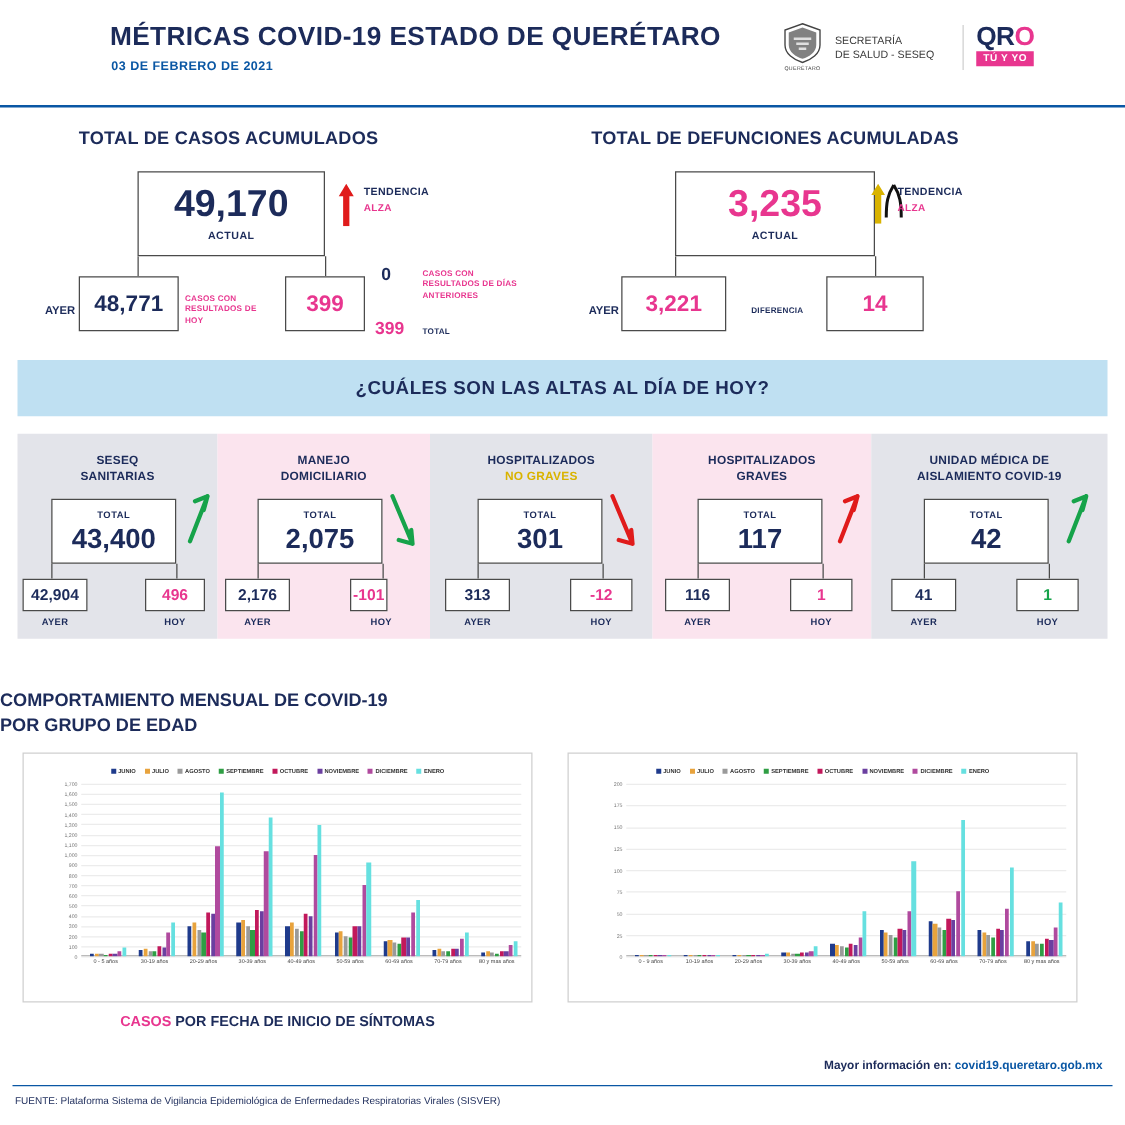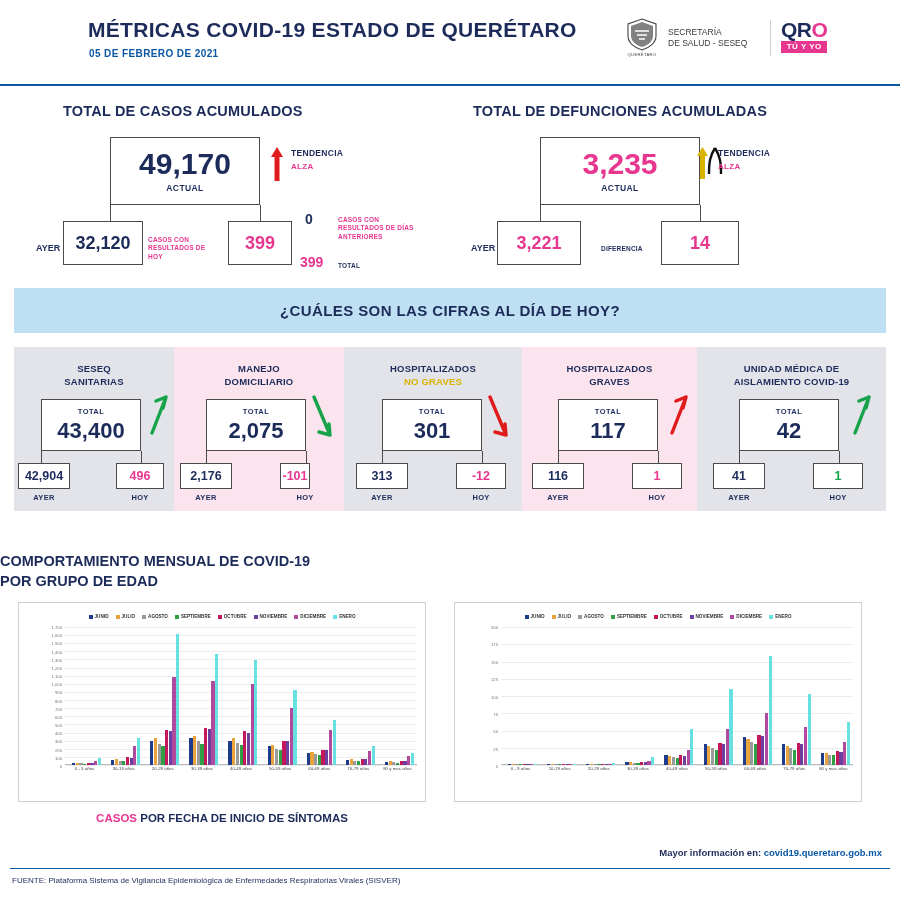"05 DE FEBRERO DE 2021" div.subtitle { text: 05 -> 03 }
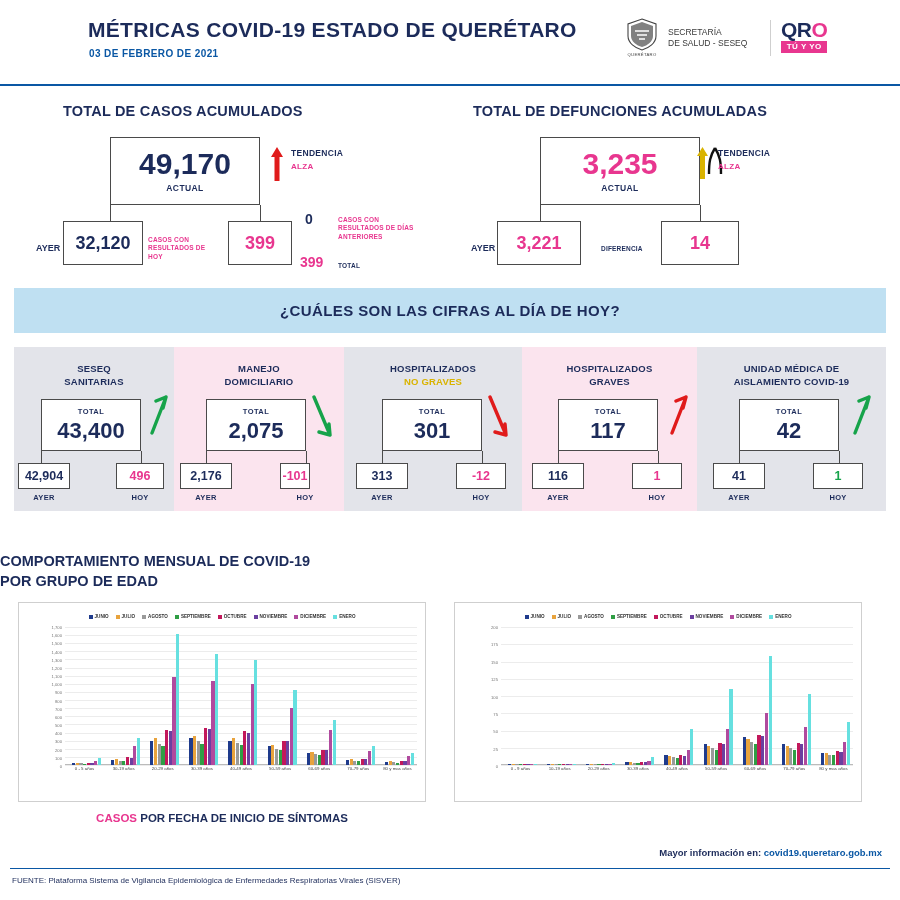"32,120" div.mednum { text: 32,120 -> 48,771 }
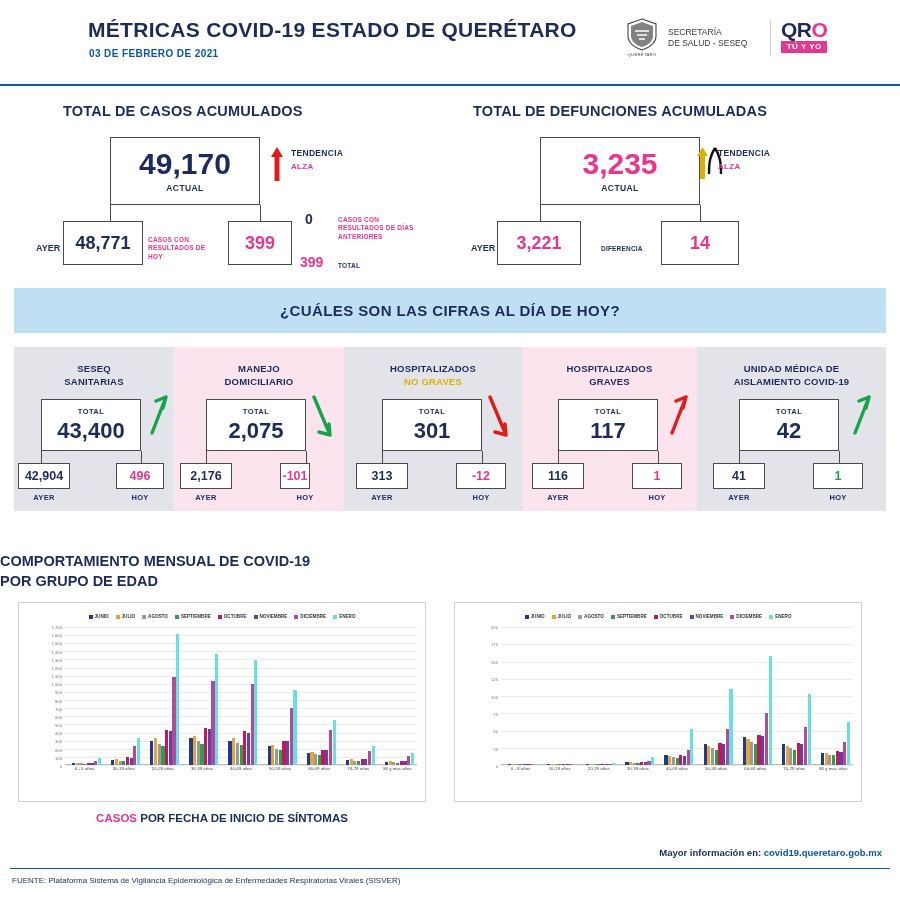"¿CUÁLES SON LAS CIFRAS AL" span { text: CIFRAS -> ALTAS }
